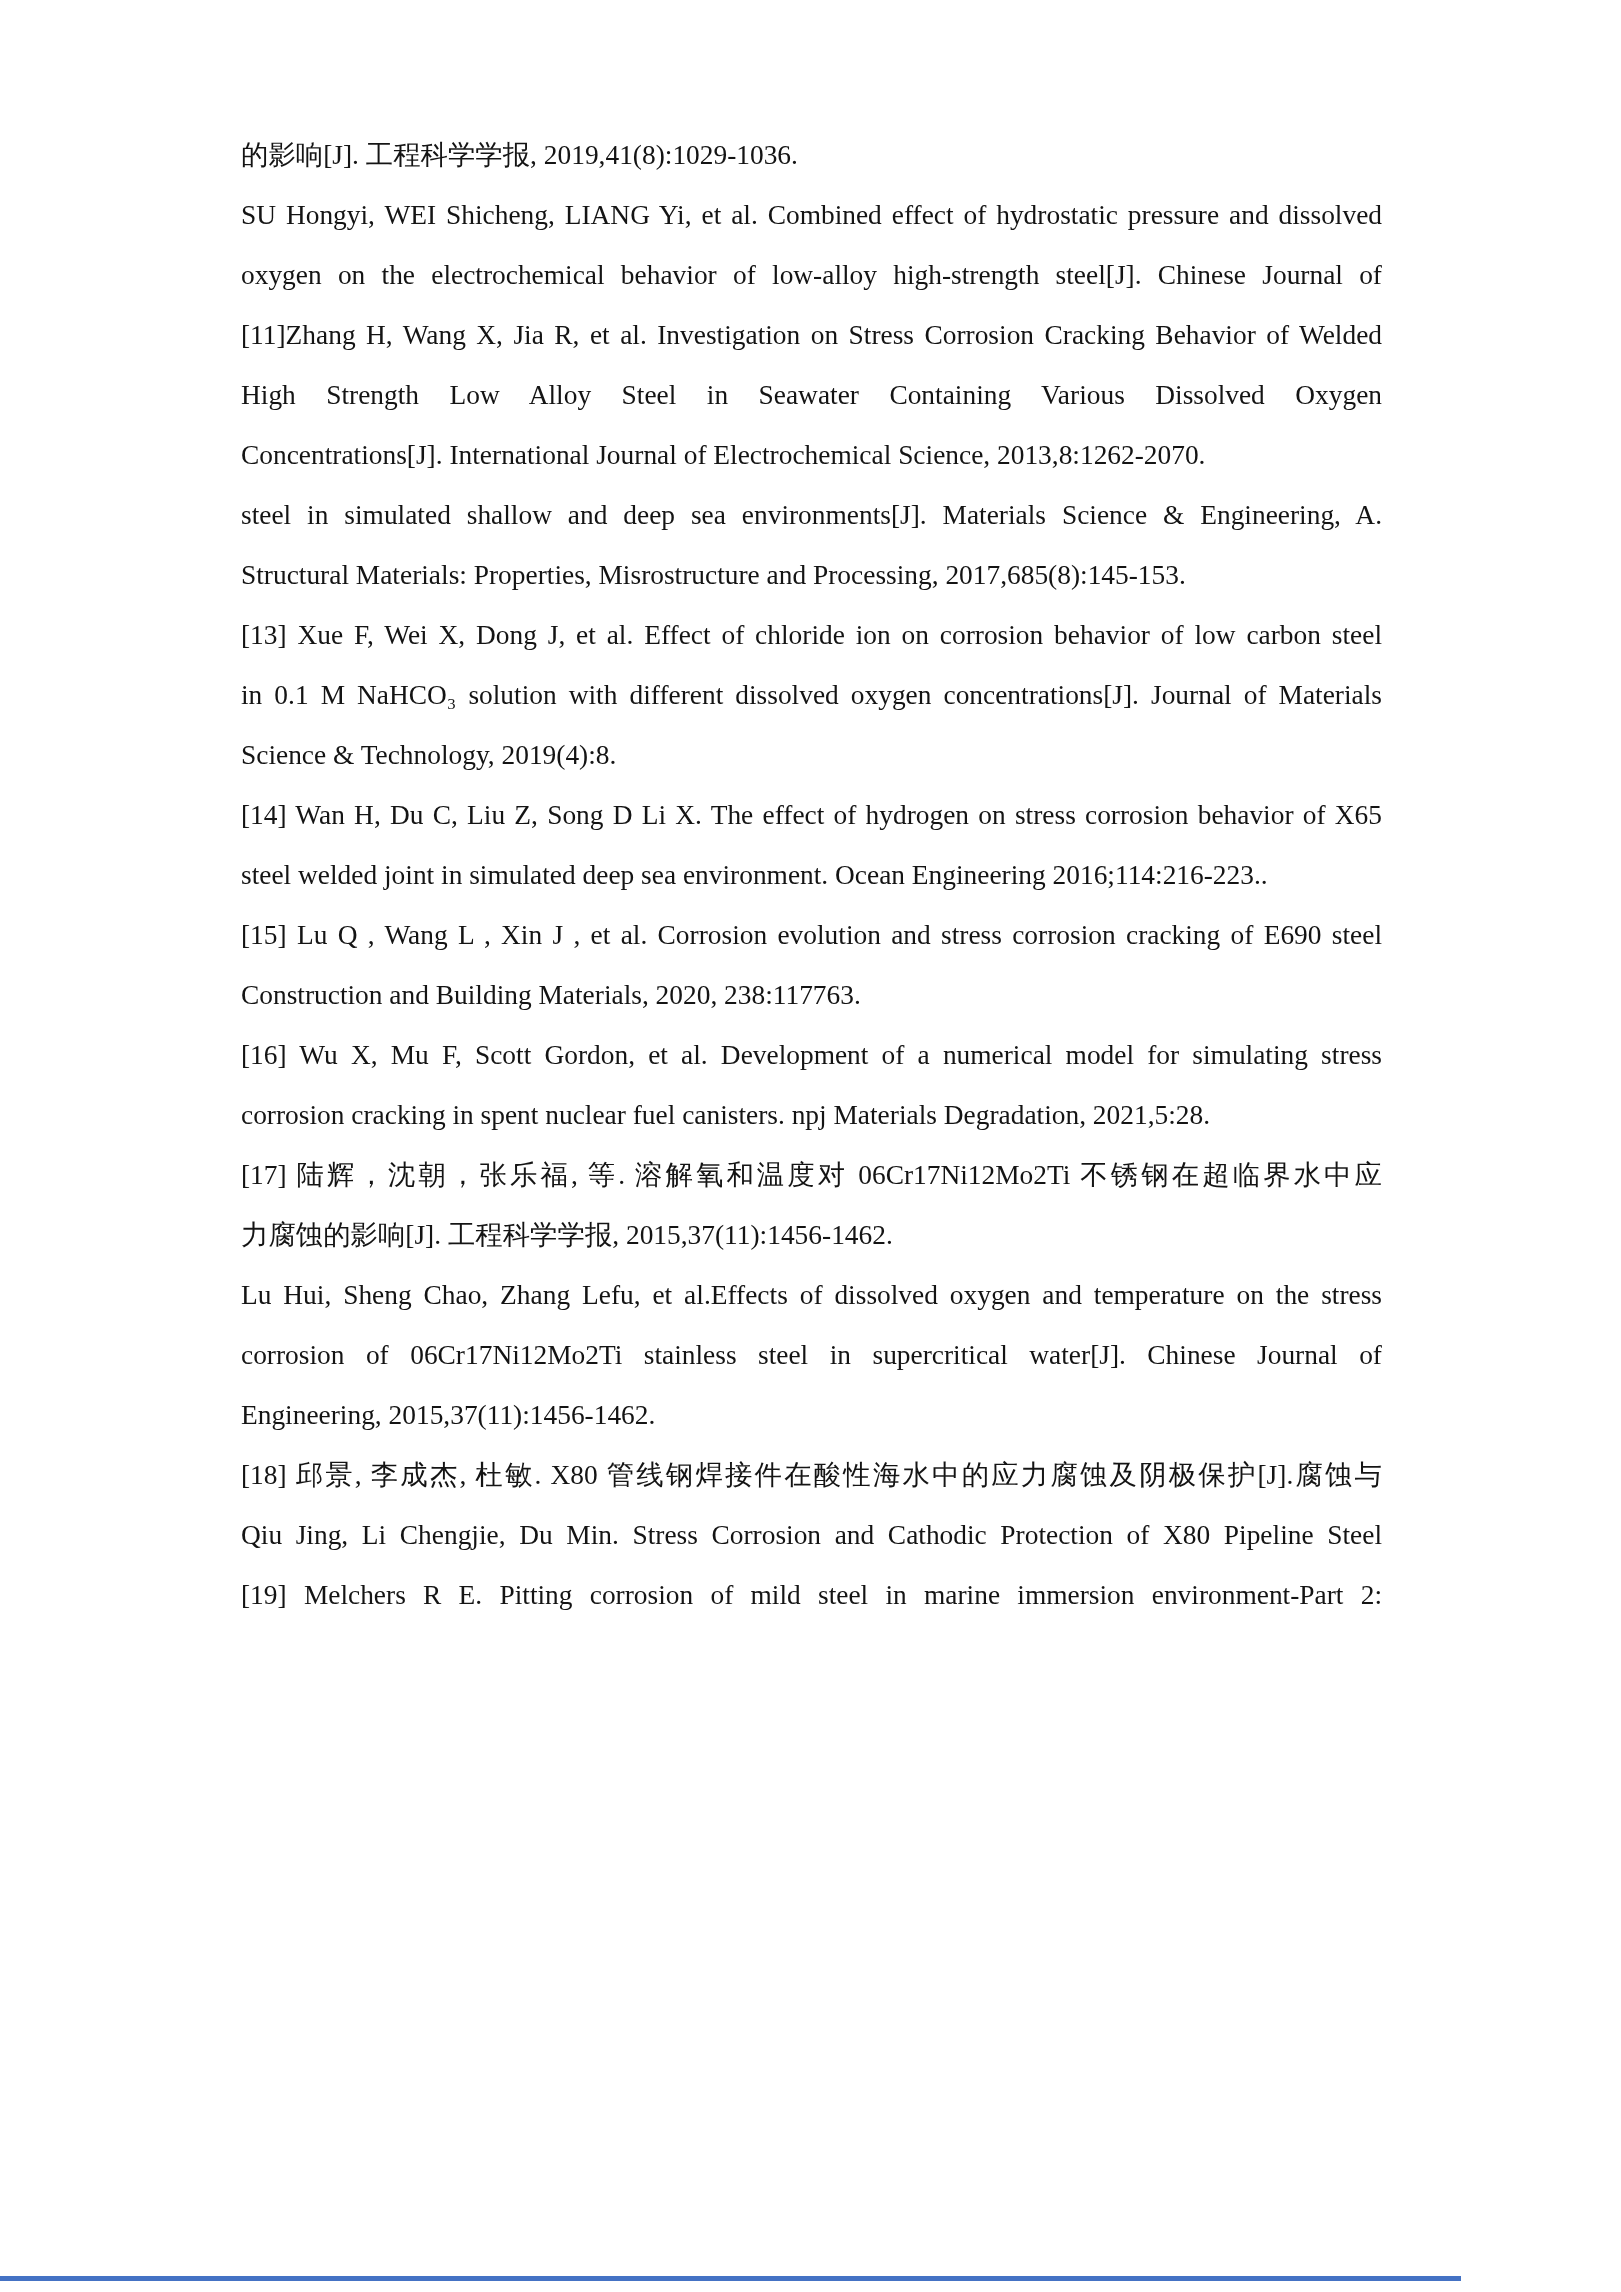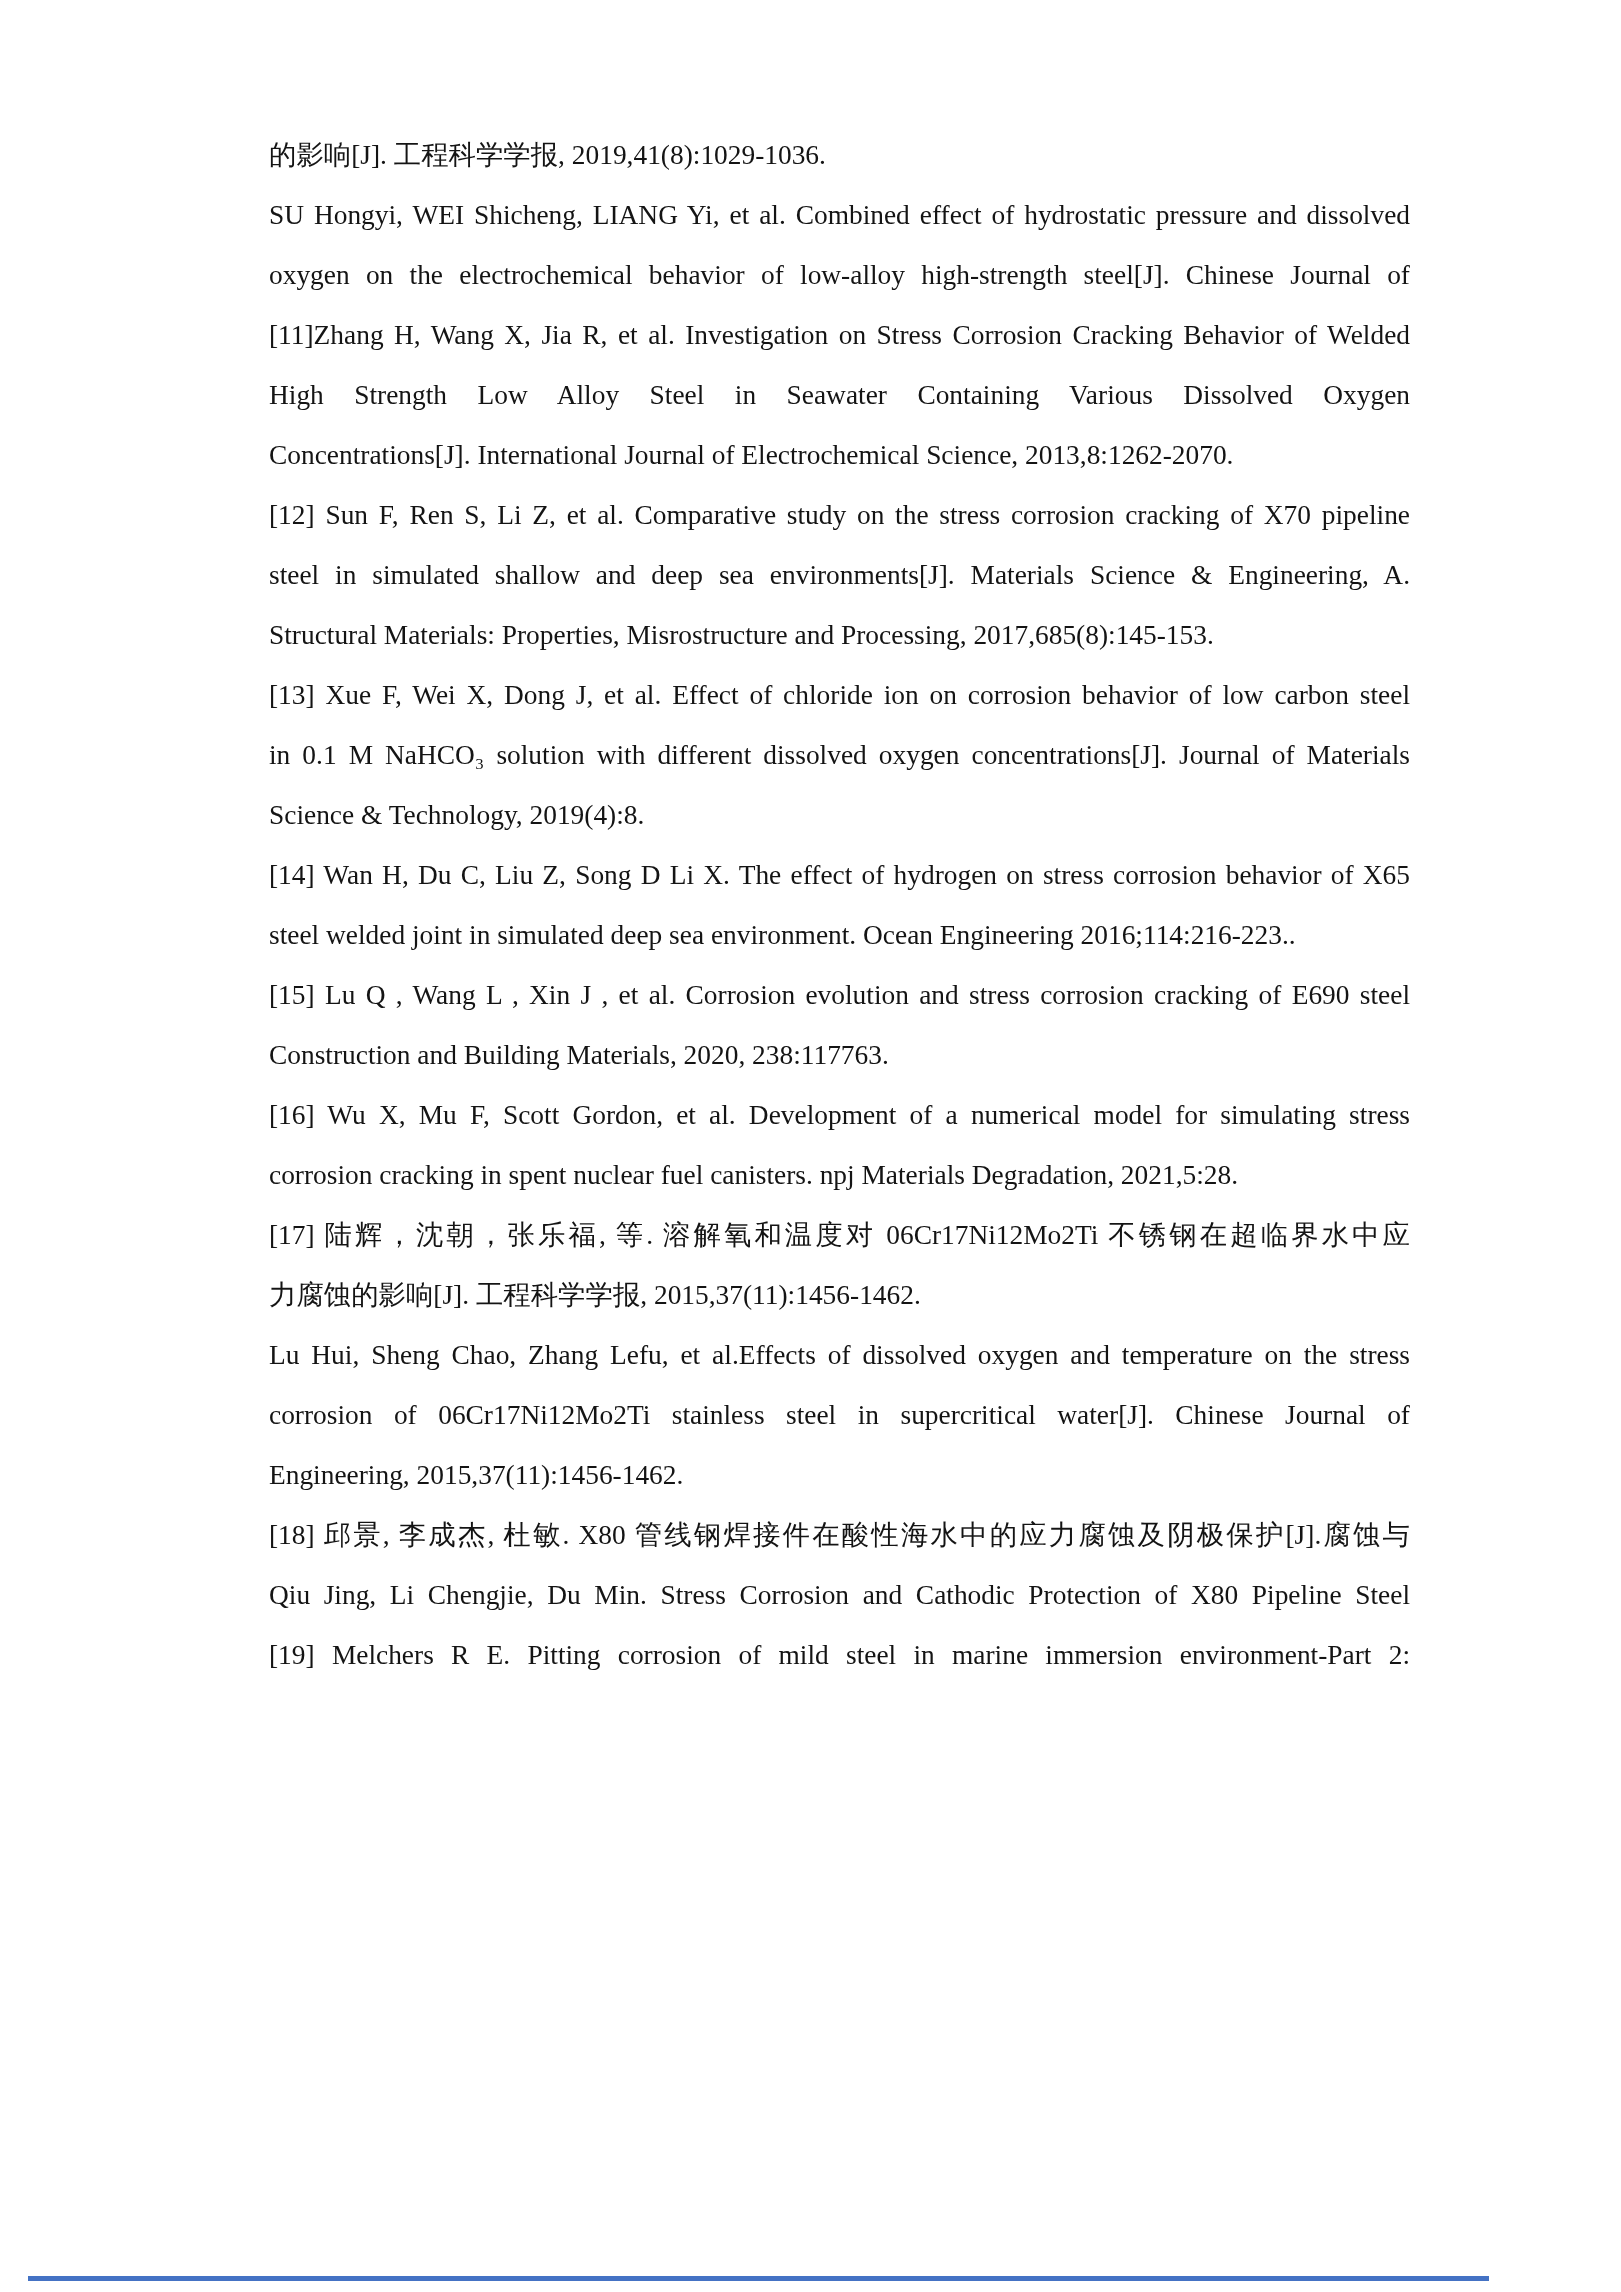"的影响[J]. 工程科学学报, 2019,41(8):1029-1036." .page { margin-left: 28px -> none }
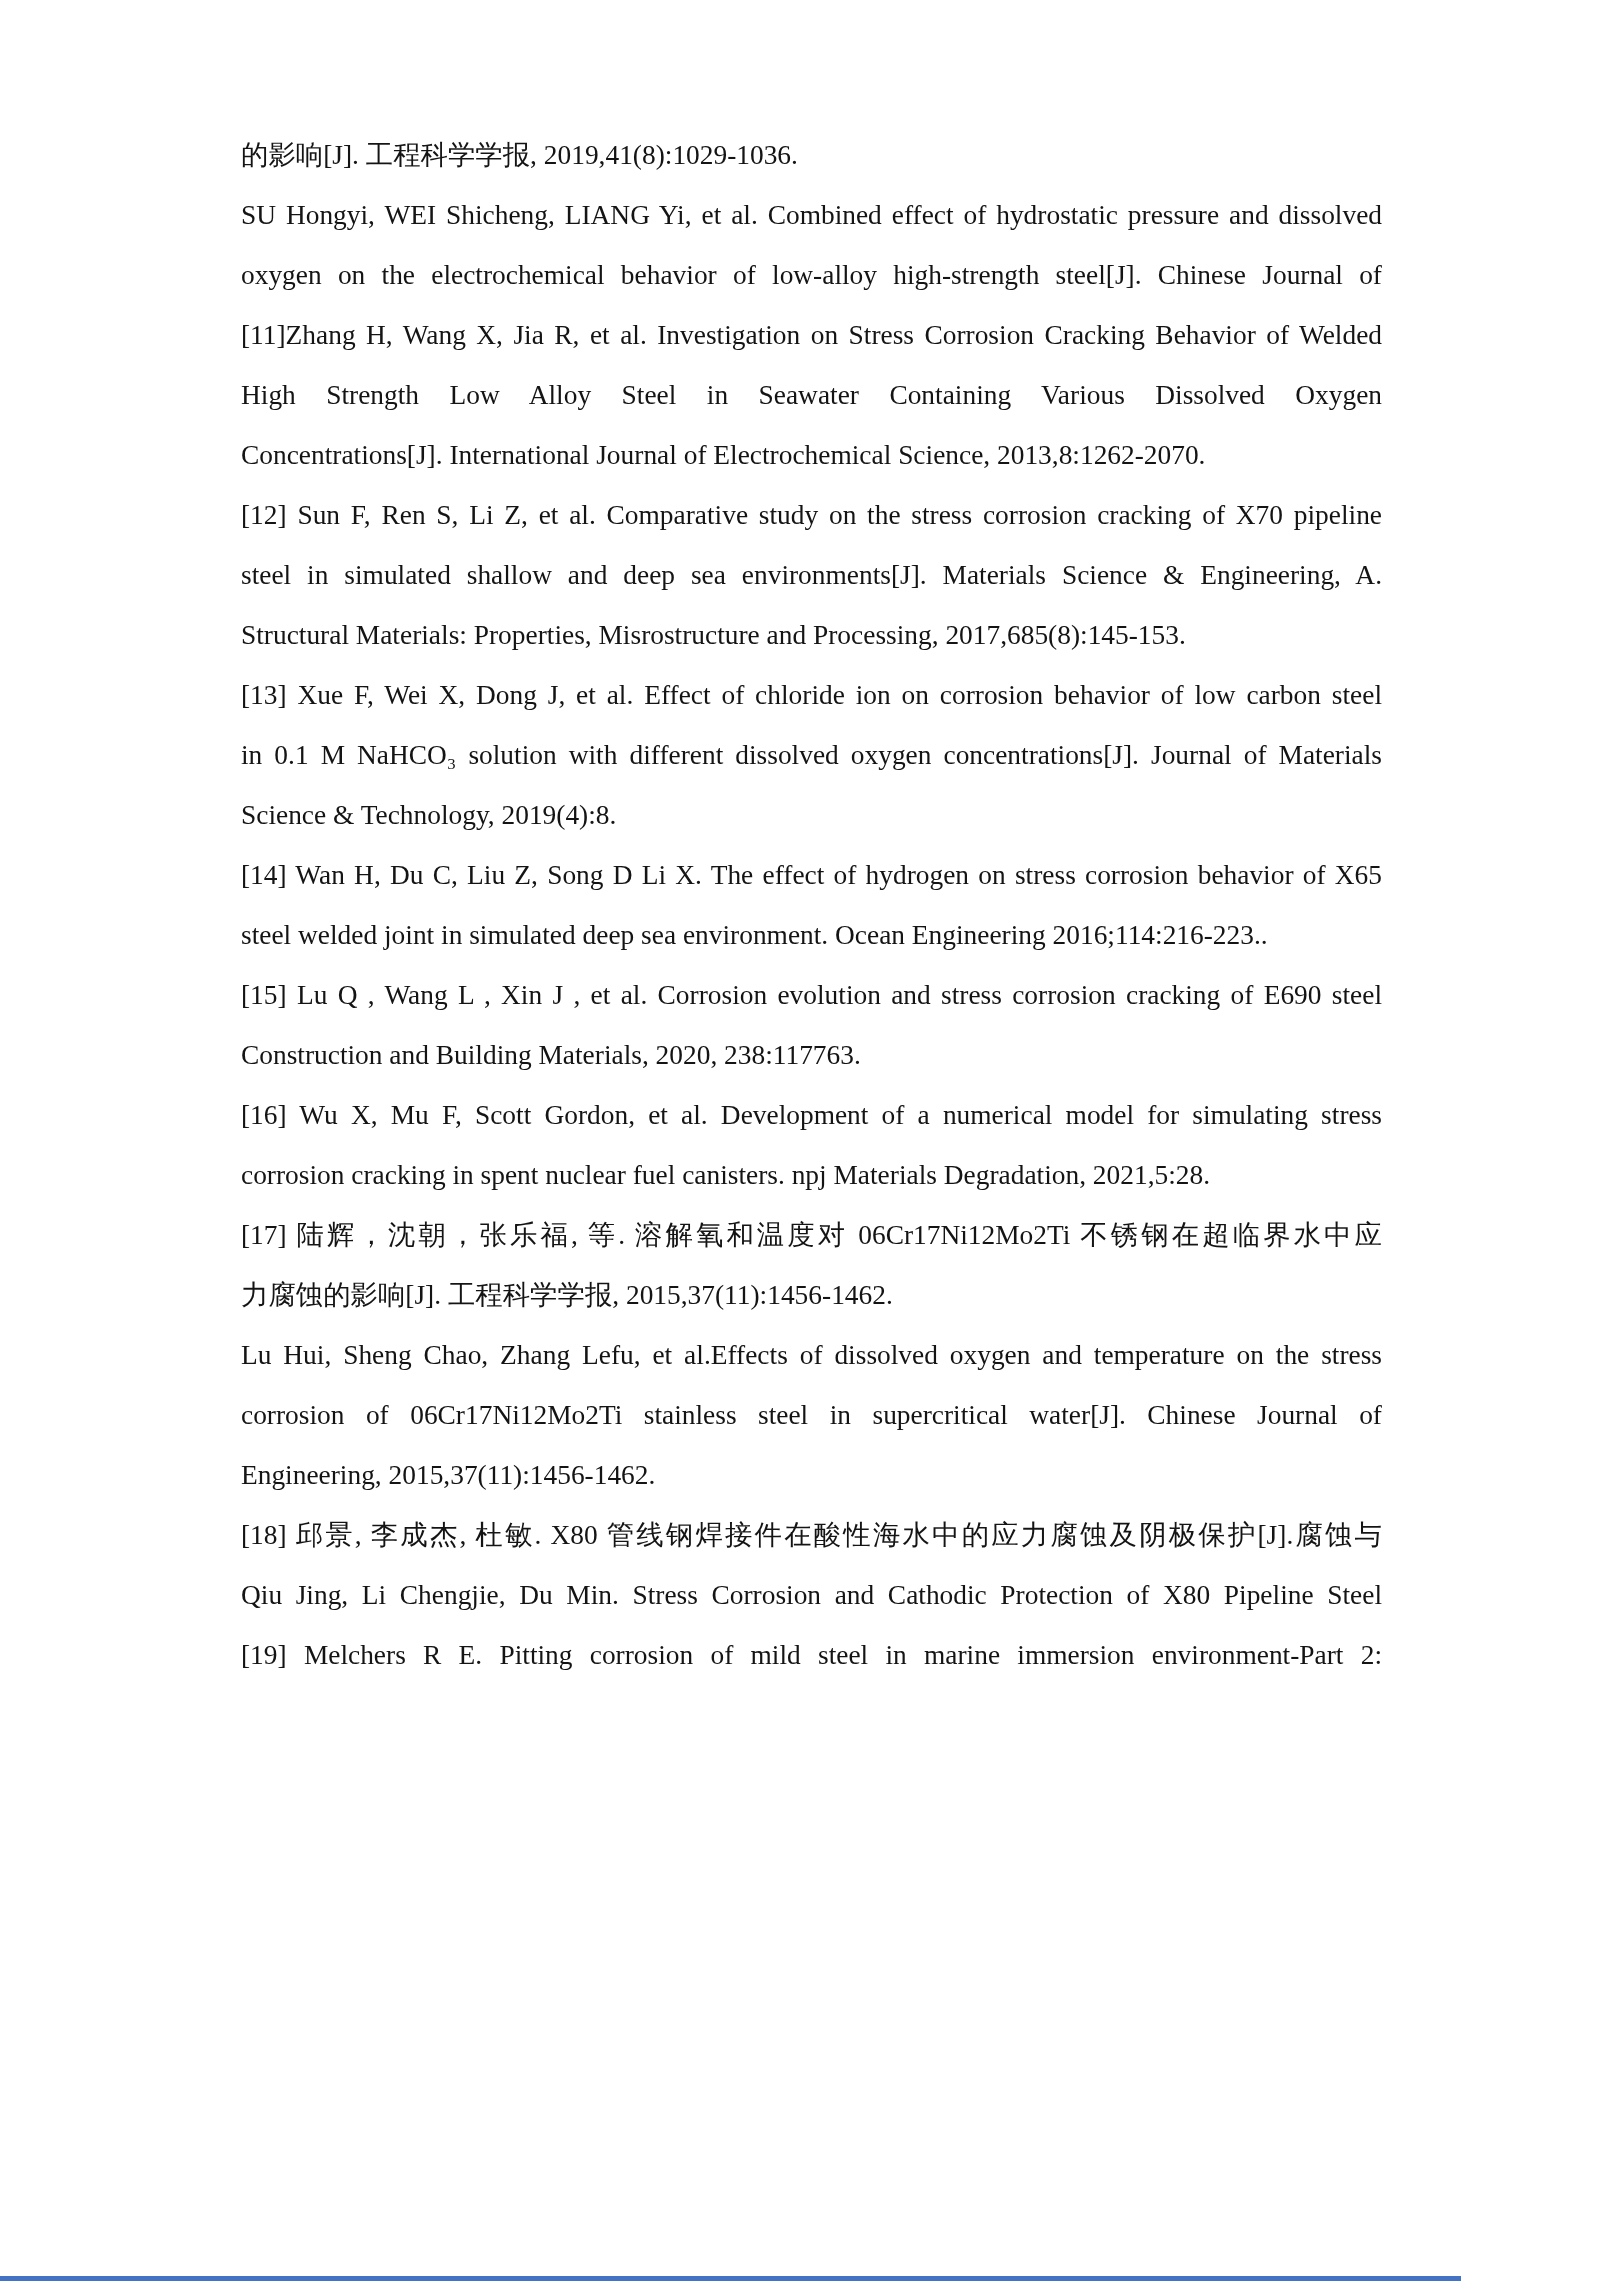"[12] Sun F, Ren S," div.line { html: <div>[12] Sun F, Ren S, Li Z, et al. Comparative study on the stress corrosion cracking of X70 pipeline</div> -> none }
